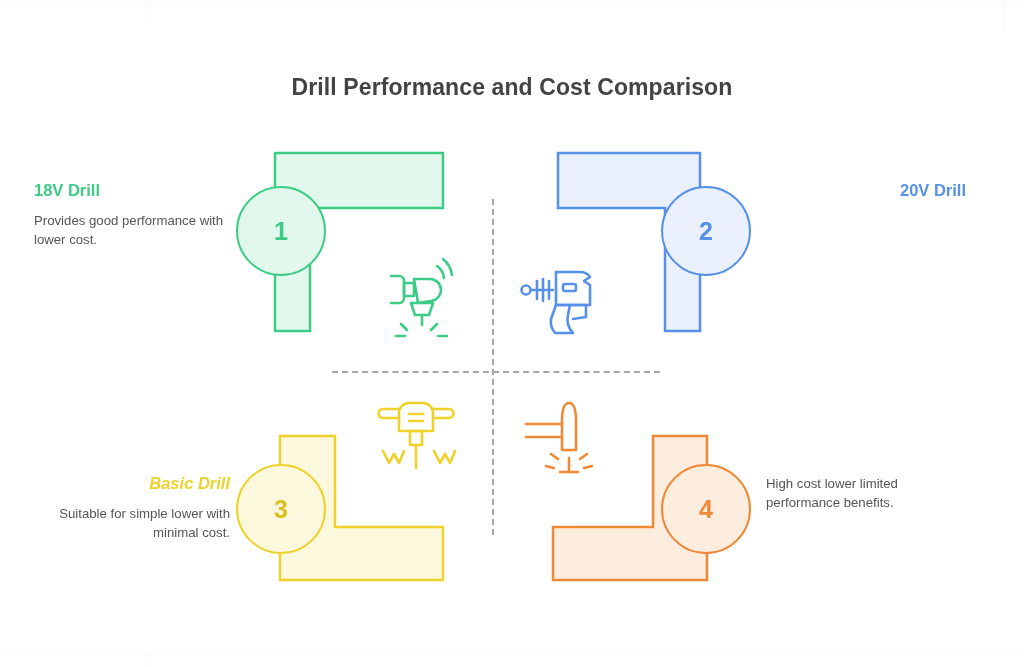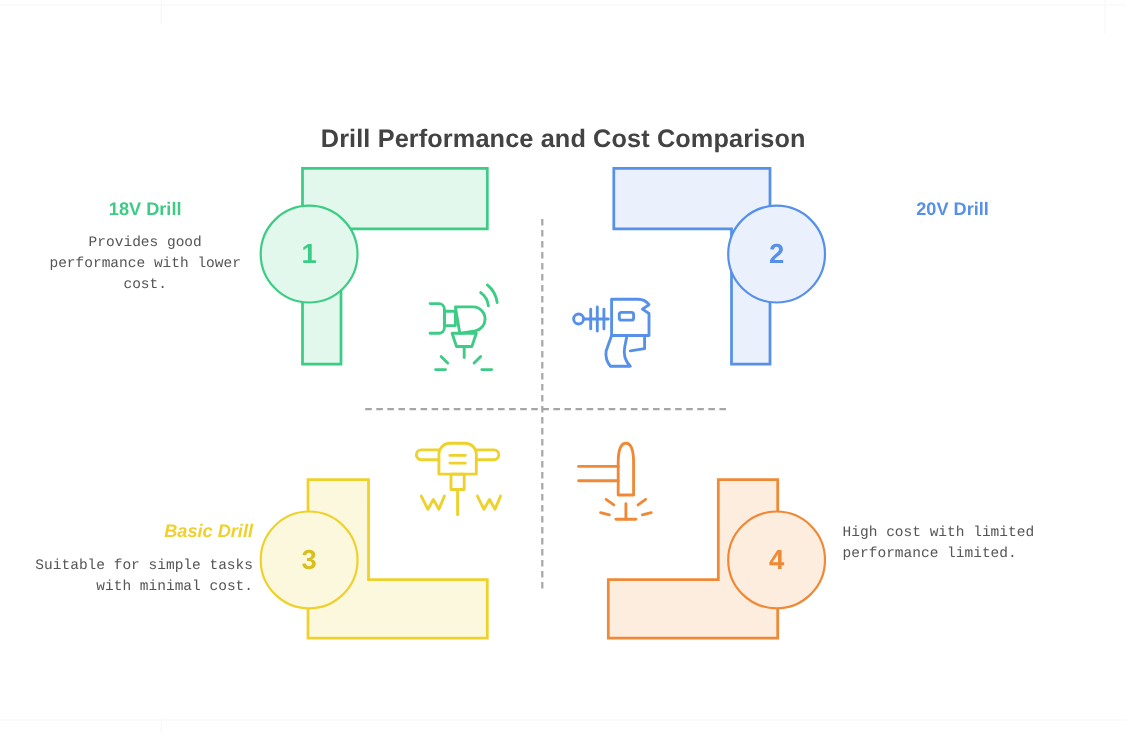"Drill Performance and Cost Comparison" #title { margin-top: 39px -> none }
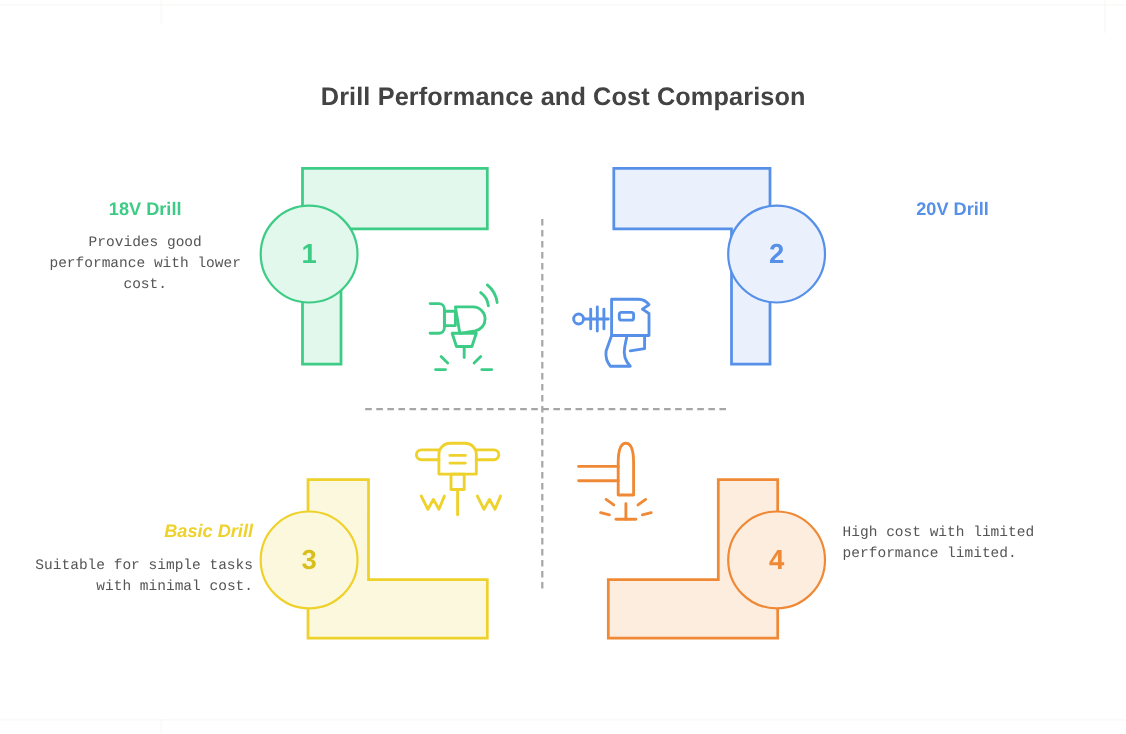"18V Drill" #block-1 { text-align: center -> left }
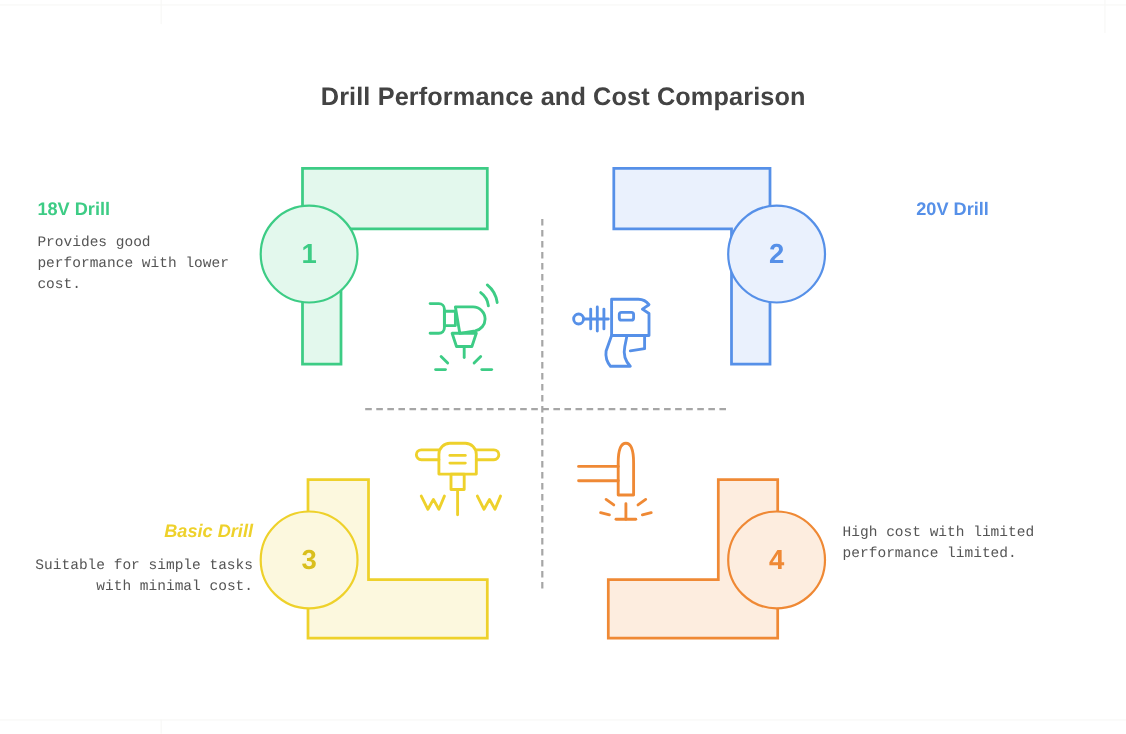"20V Drill" #block-2 { text-align: center -> right }
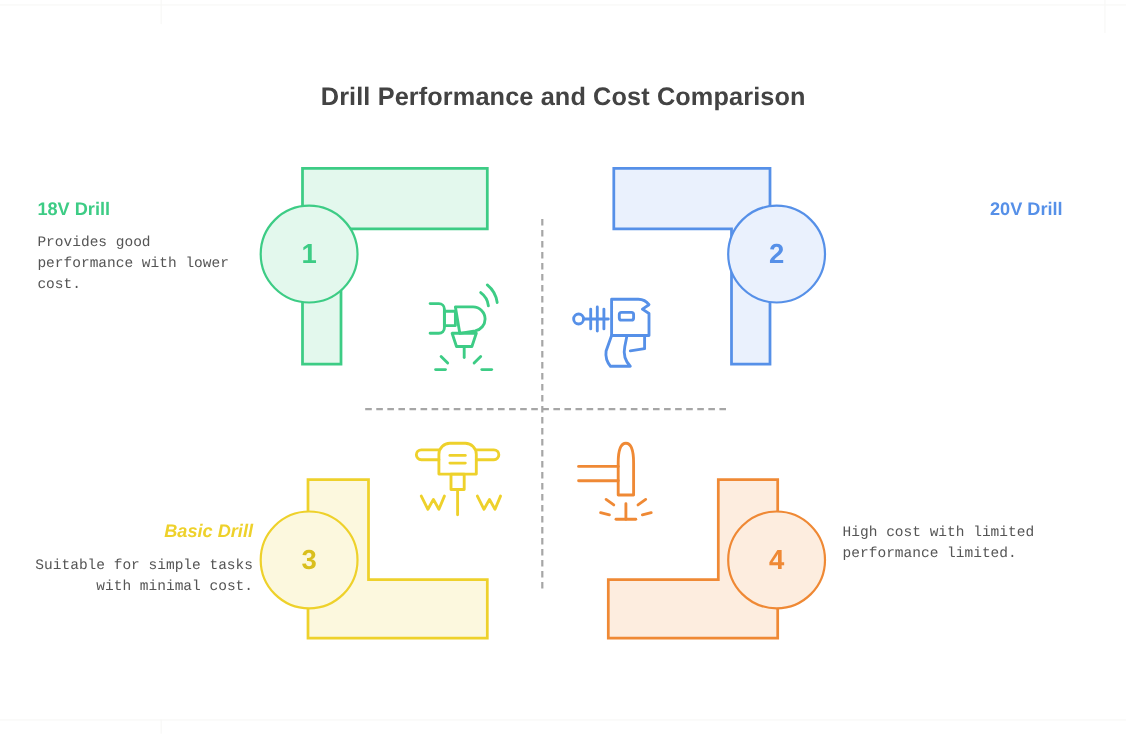"Provides good performance with lower" .block .body { font-family: Liberation Mono, monospace -> none }
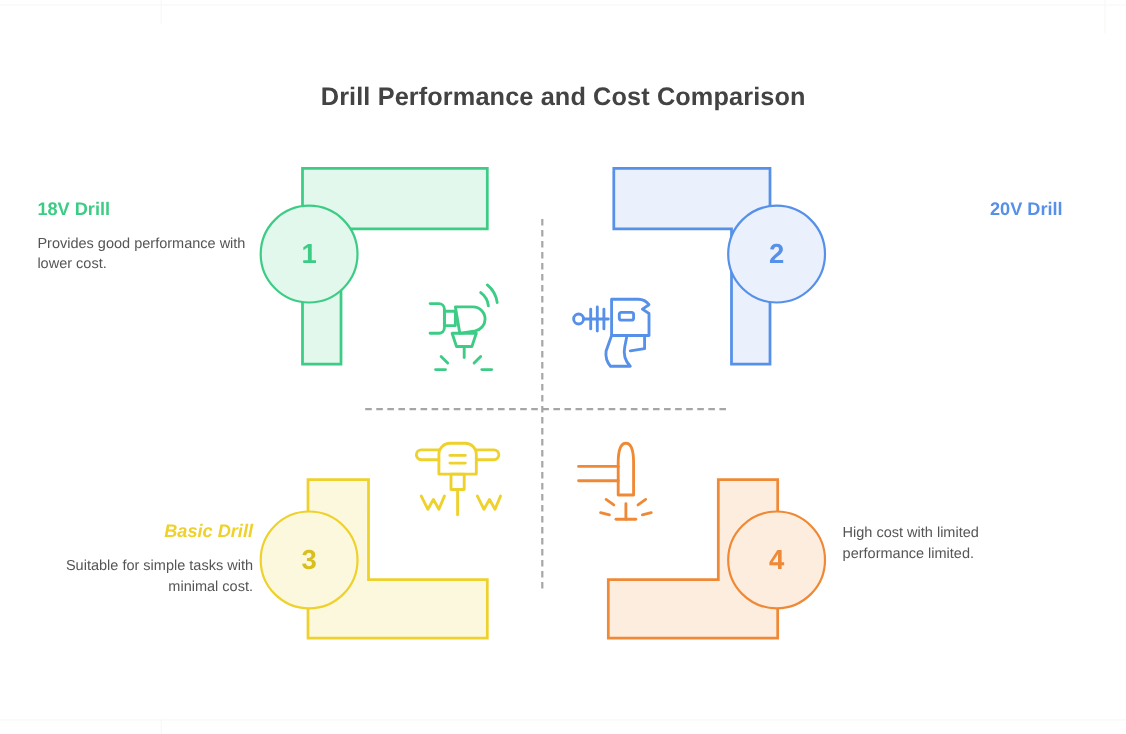"High cost with limited performance" p.body { text: with limited performance limited -> lower limited performance benefits }
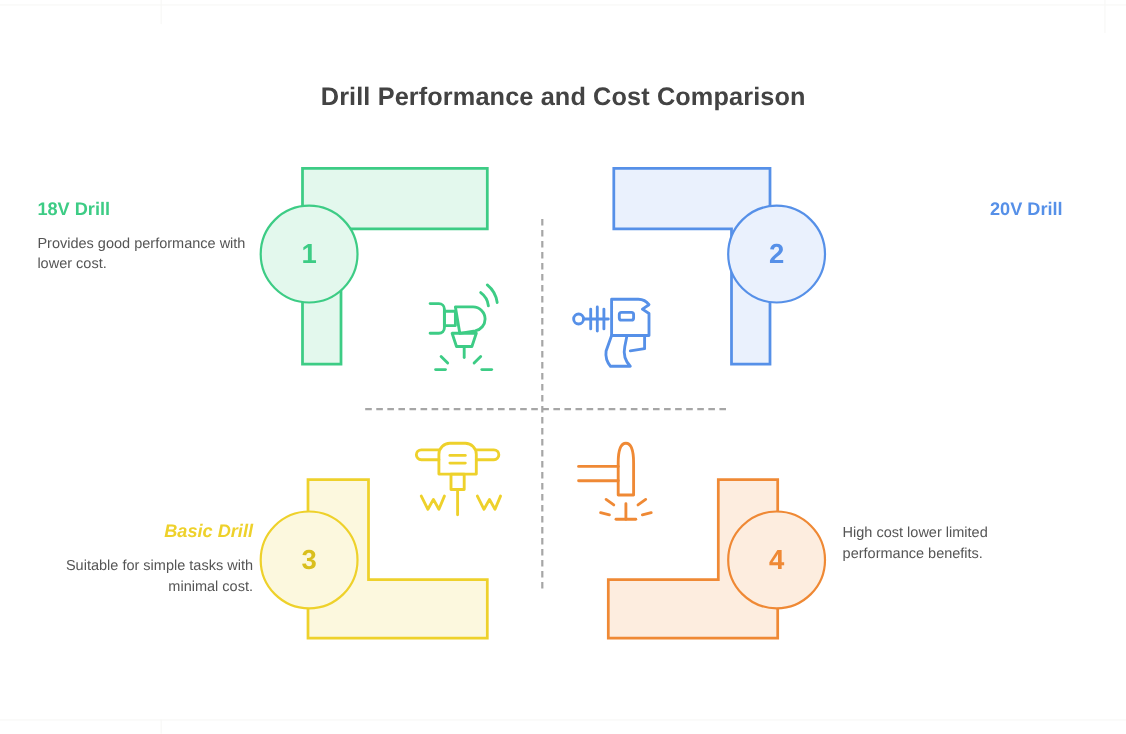"Suitable for simple tasks with" p.body { text: tasks -> lower }
